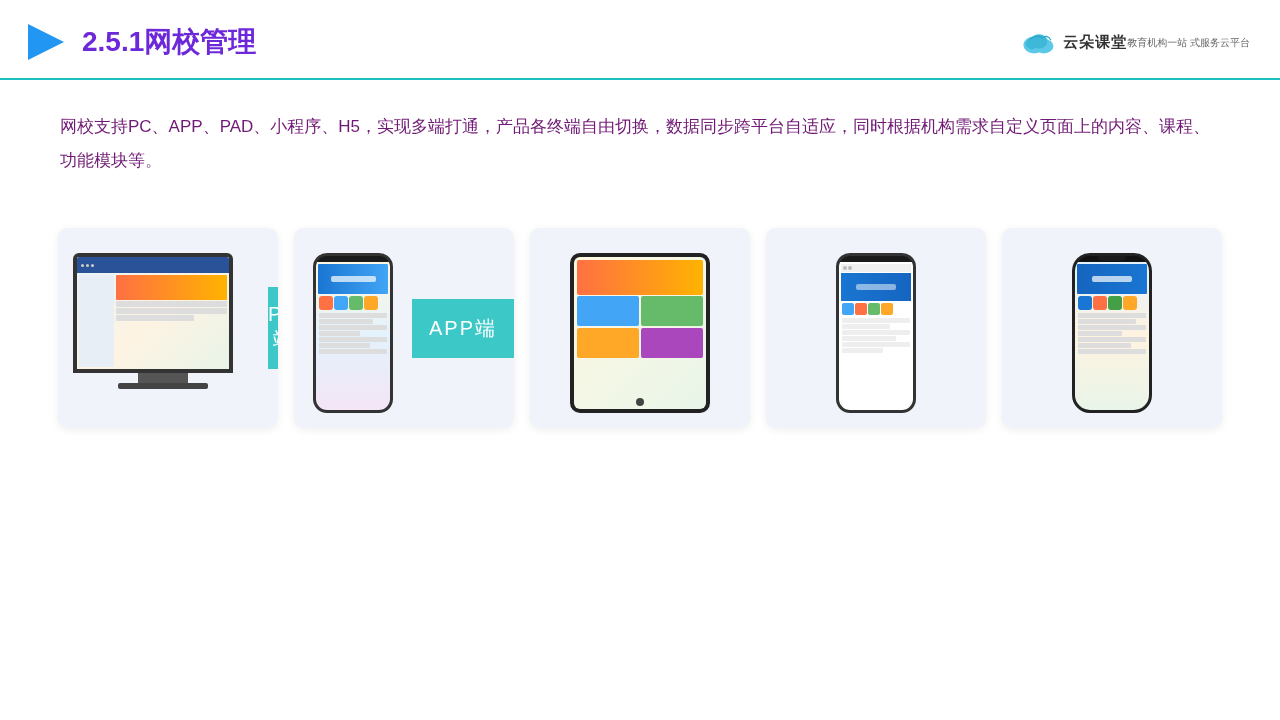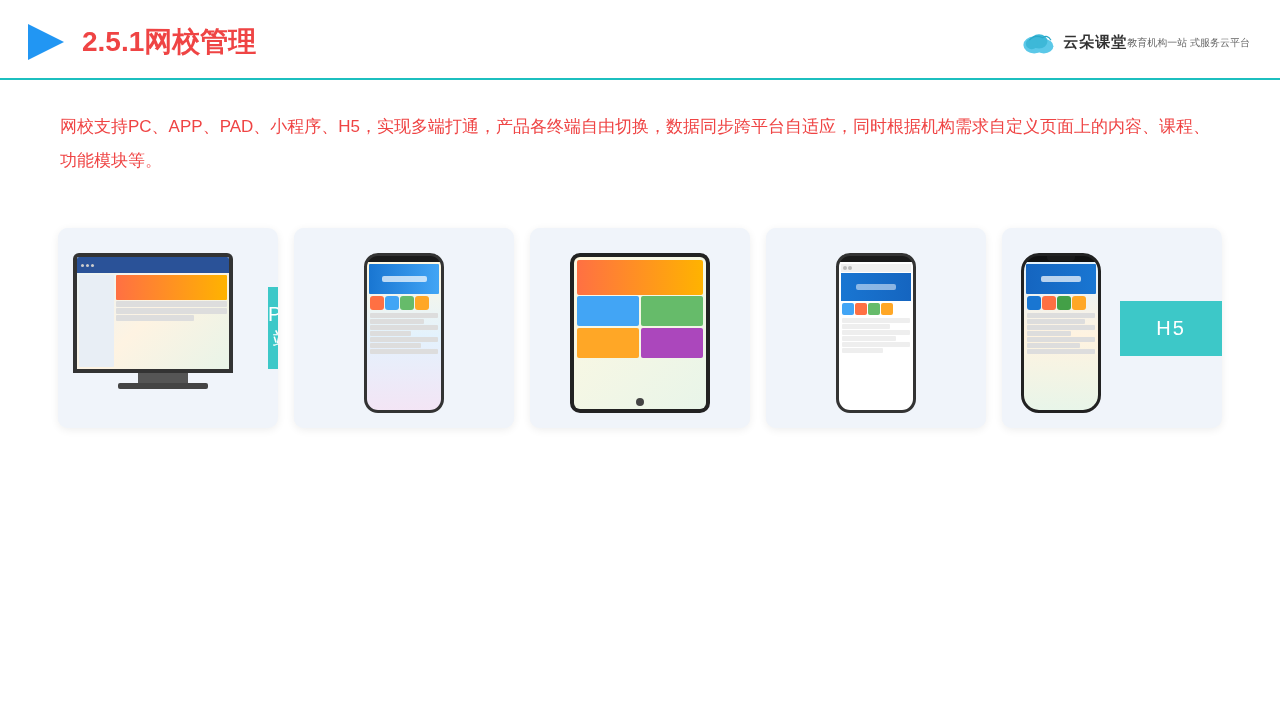"2.5.1网校管理" .page-title { color: #ef4444 -> #6d28d9 }
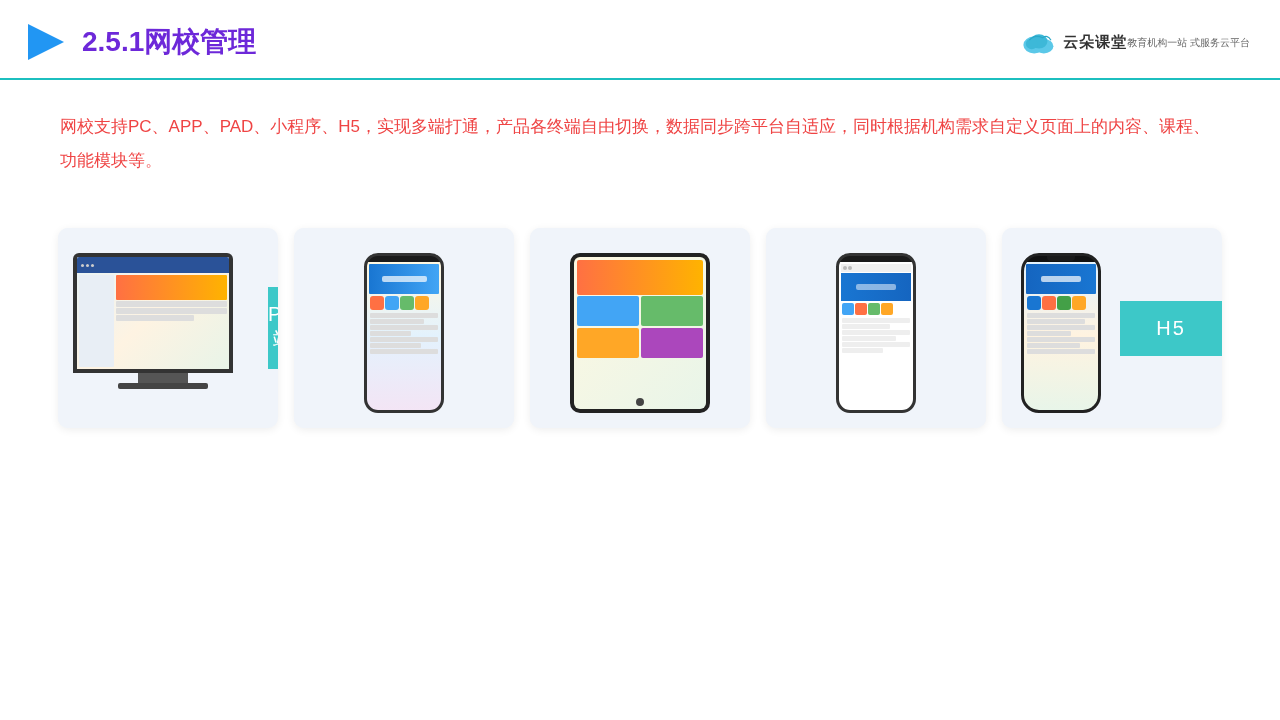"网校支持PC、APP、PAD、小程序、H5，实现多端打通，产品各终端自由切换，数" .description { color: #ef4444 -> #701a75 }
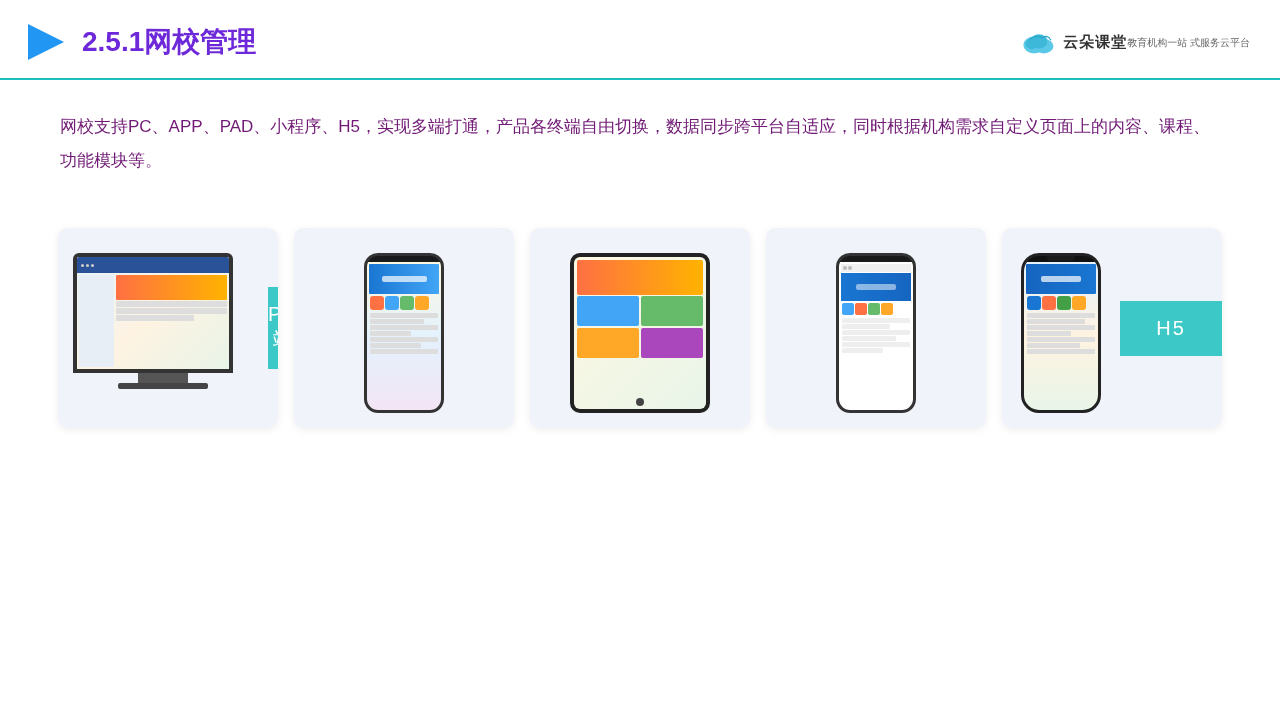"APP端" div.card-label { html: none -> <div>APP端</div> }
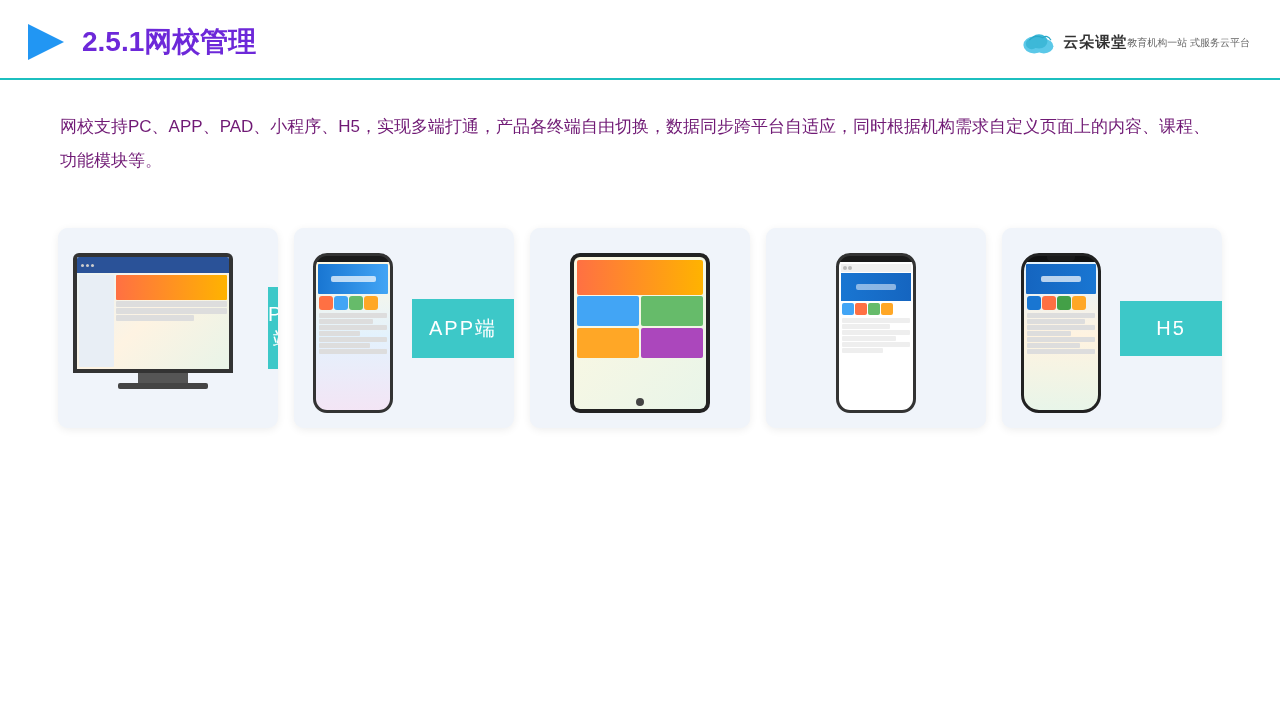"H5" div.card-label { html: <div>H5</div> -> none }
